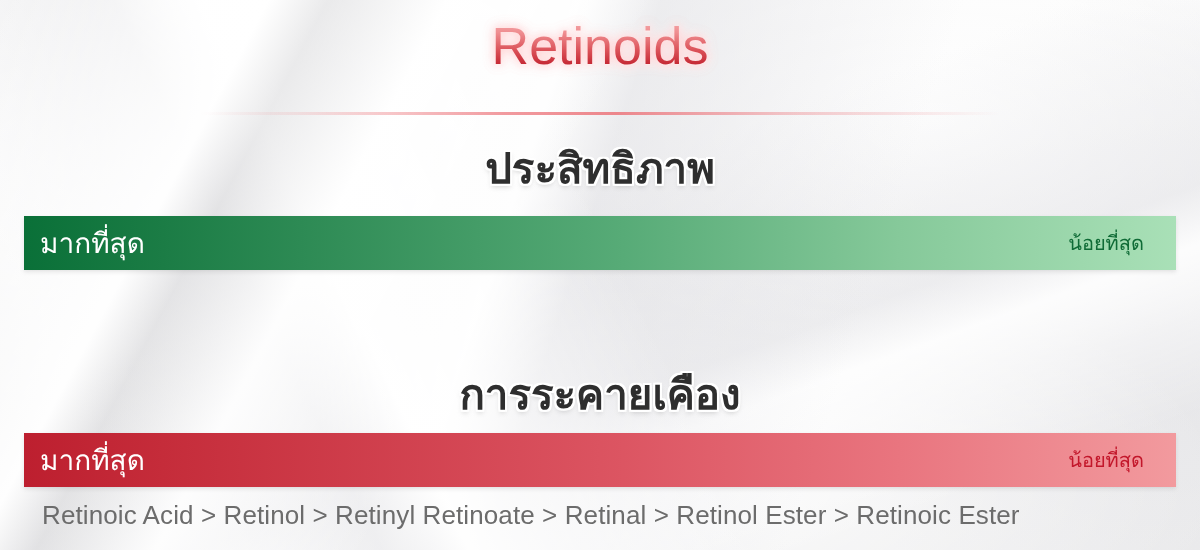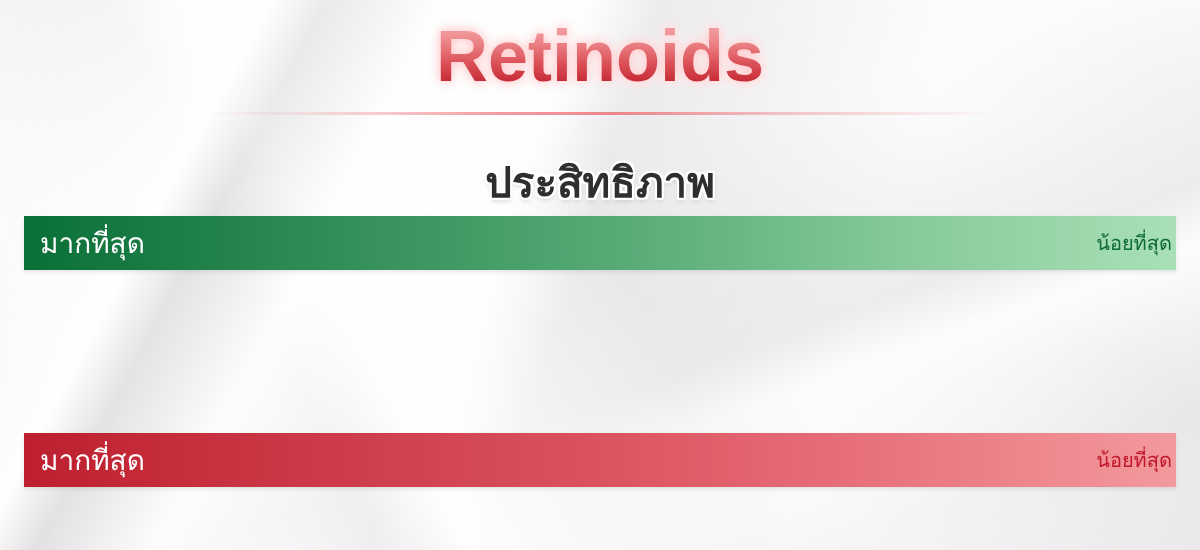"Retinoids" #main-title { font-size: 72px -> 52px; font-weight: bold -> normal }
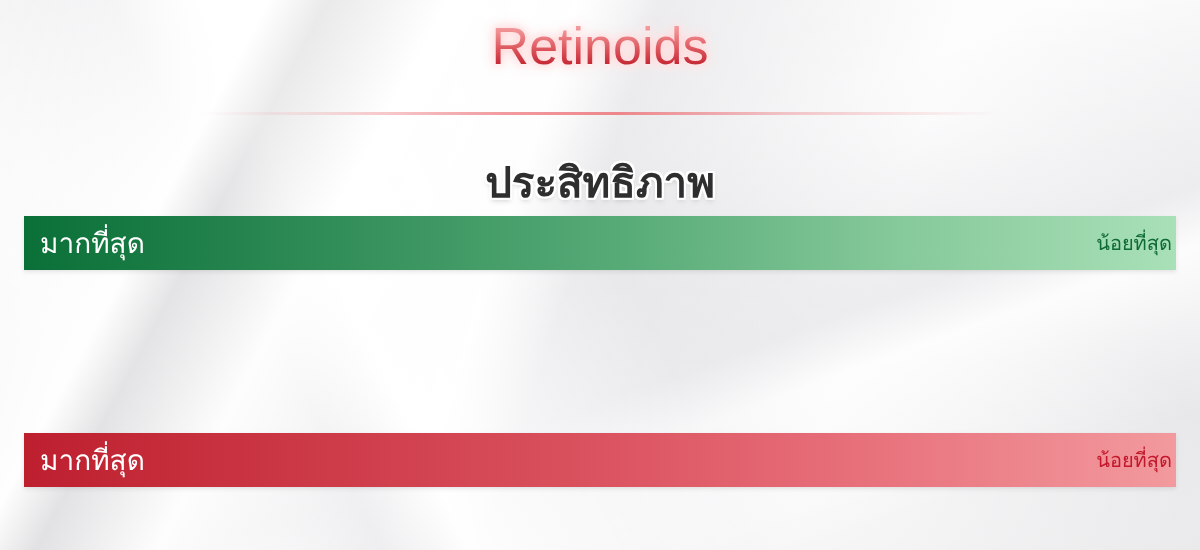"ประสิทธิภาพ" #heading-efficacy { top: 160px -> 146px }
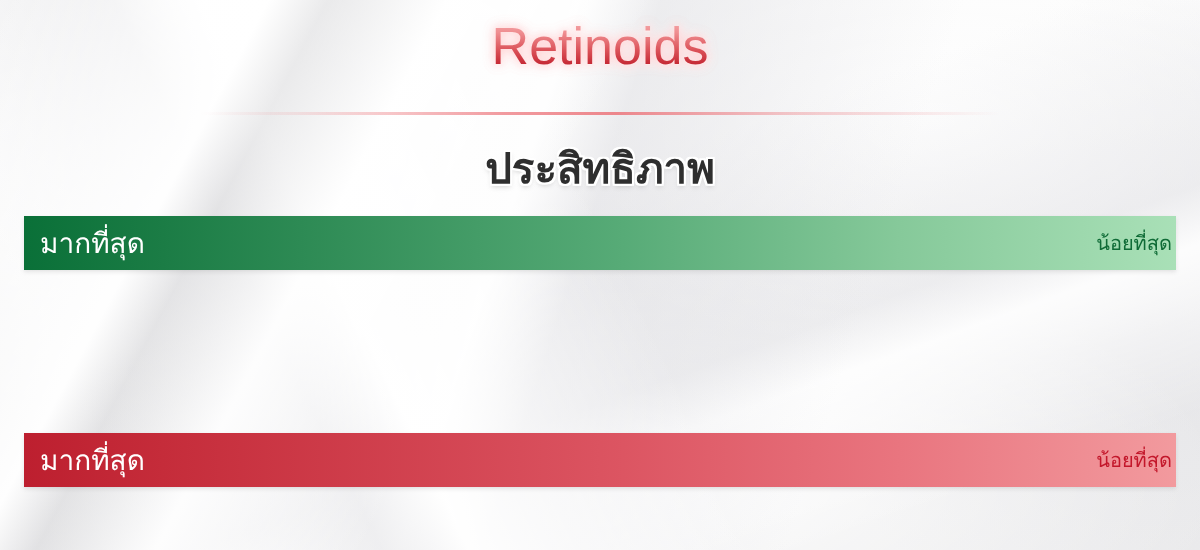"มากที่สุด" .scale-bar { padding: 0 4px 0 16px -> 0 32px 0 16px }
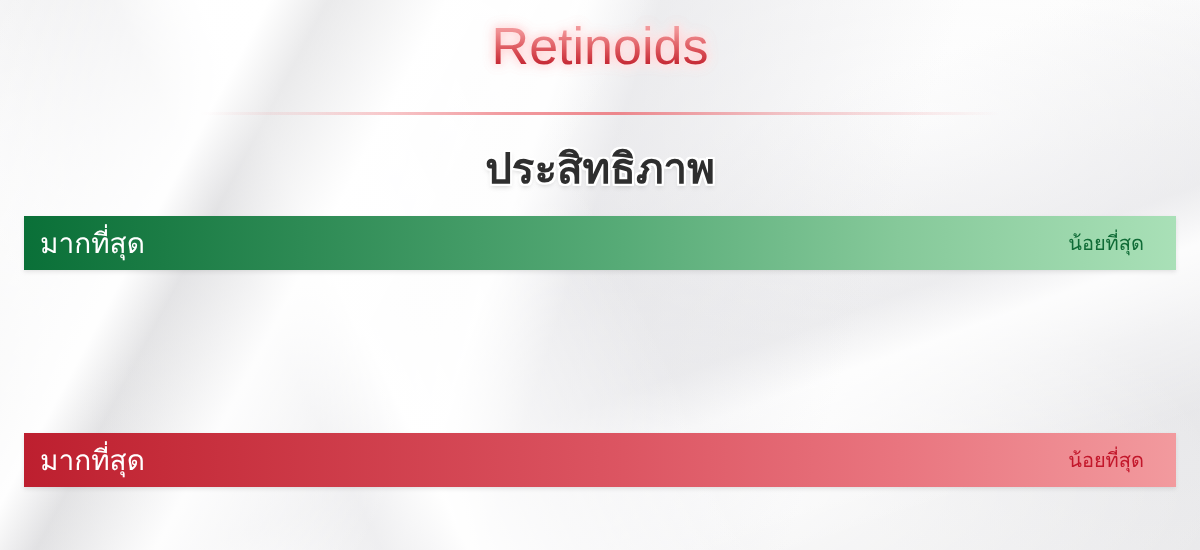"การระคายเคือง" div.section-heading { html: none -> <div>การระคายเคือง</div> }
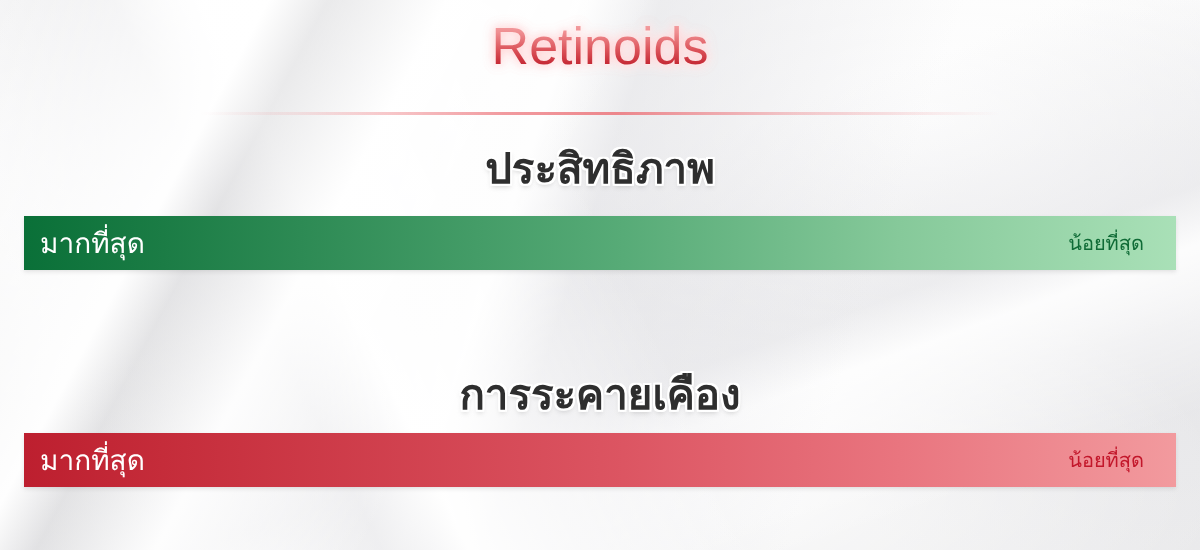"Retinoic Acid > Retinol >" div.compound-line { html: none -> <div>Retinoic Acid &gt; Retinol &gt; Retinyl Retinoate &gt; Retinal &gt; Retinol Ester &gt; Retinoic Ester</div> }
